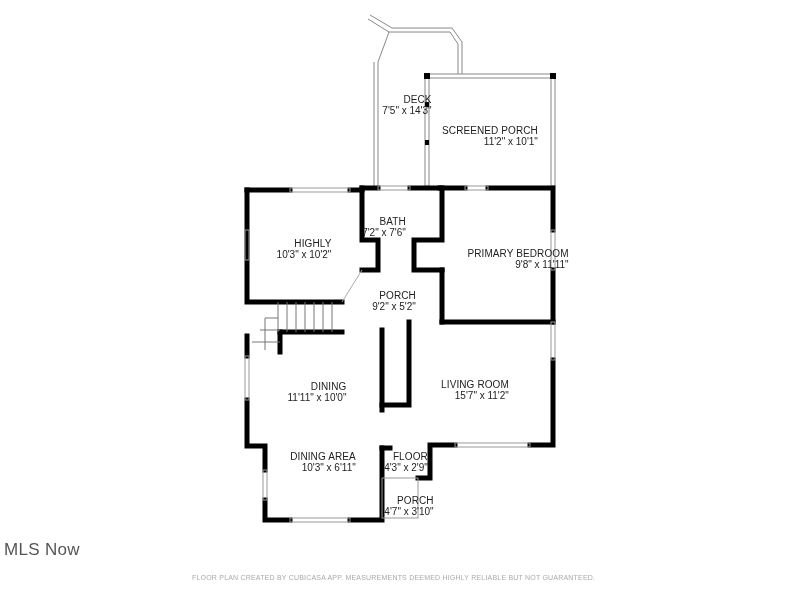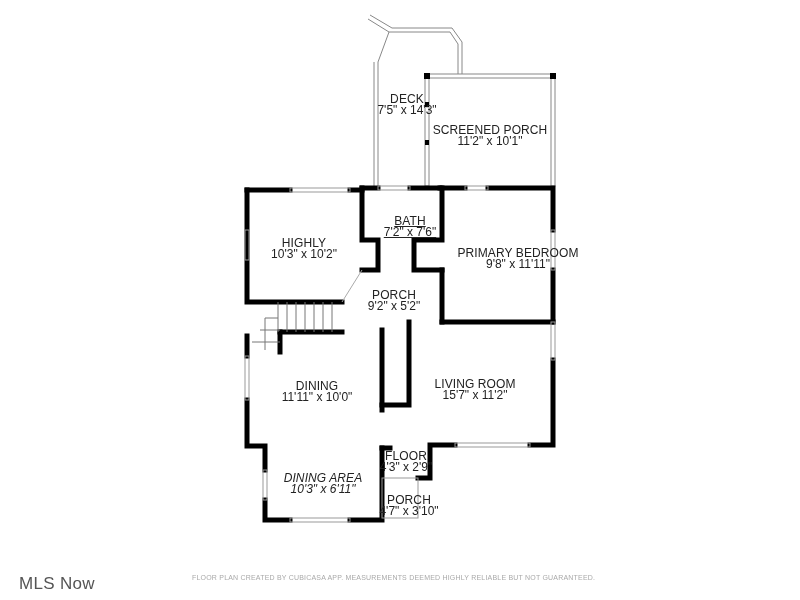"DECK" .room-label { font-size: 12px -> 10px; text-align: center -> right }
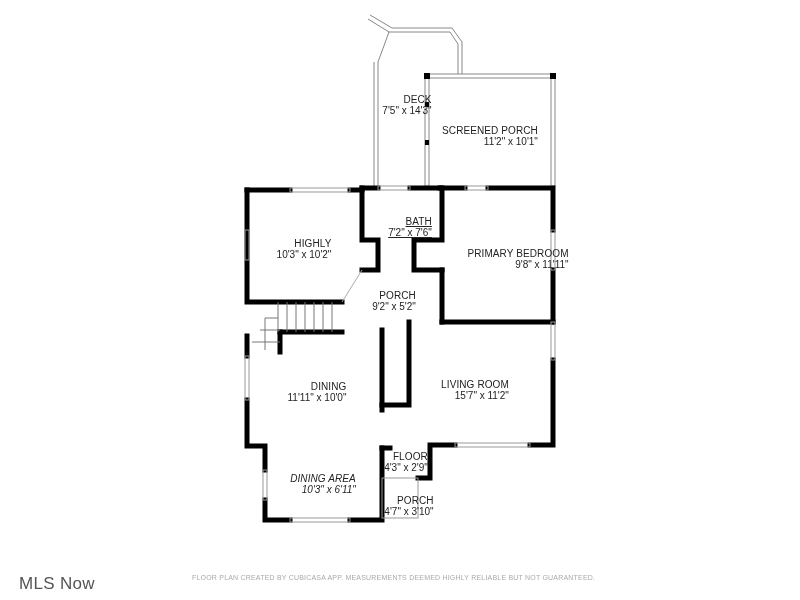"BATH" div.room-label { left: 410px -> 384px; text-decoration: underline -> none }
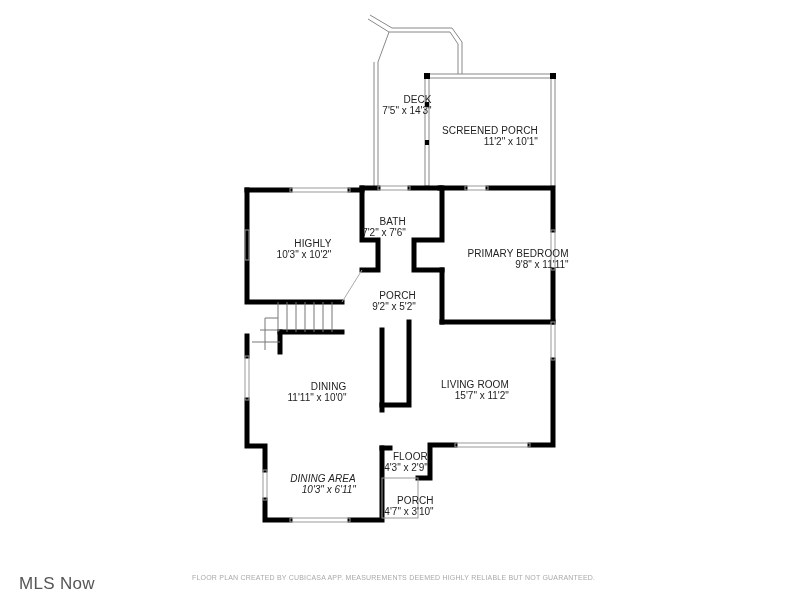"DINING AREA" div.room-label { font-style: italic -> none; top: 473px -> 451px }
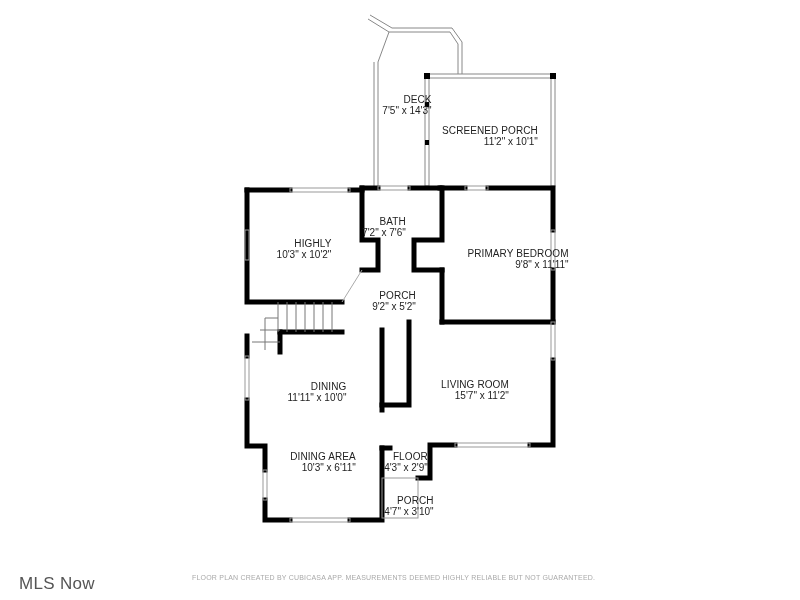"MLS Now" .brand { margin-left: 15px -> none; top: 574px -> 540px }
